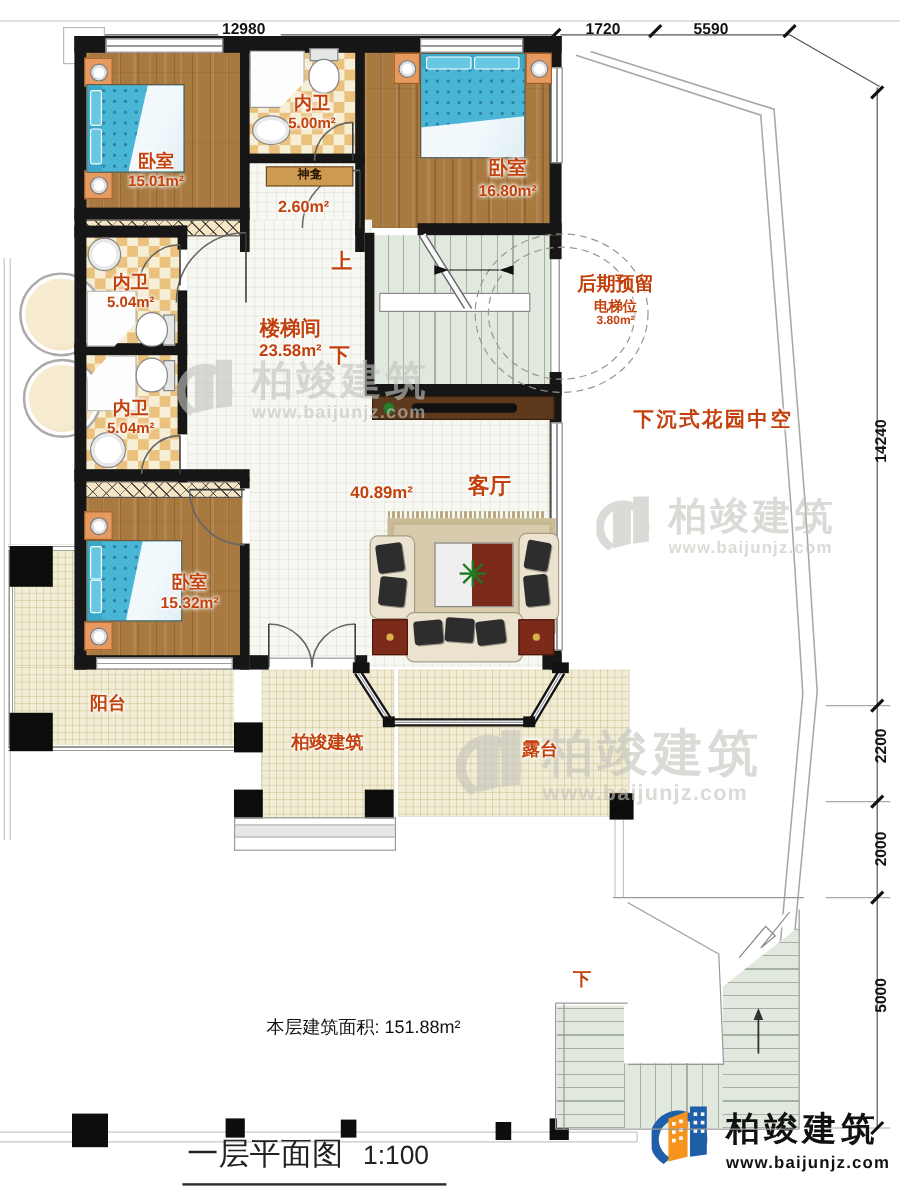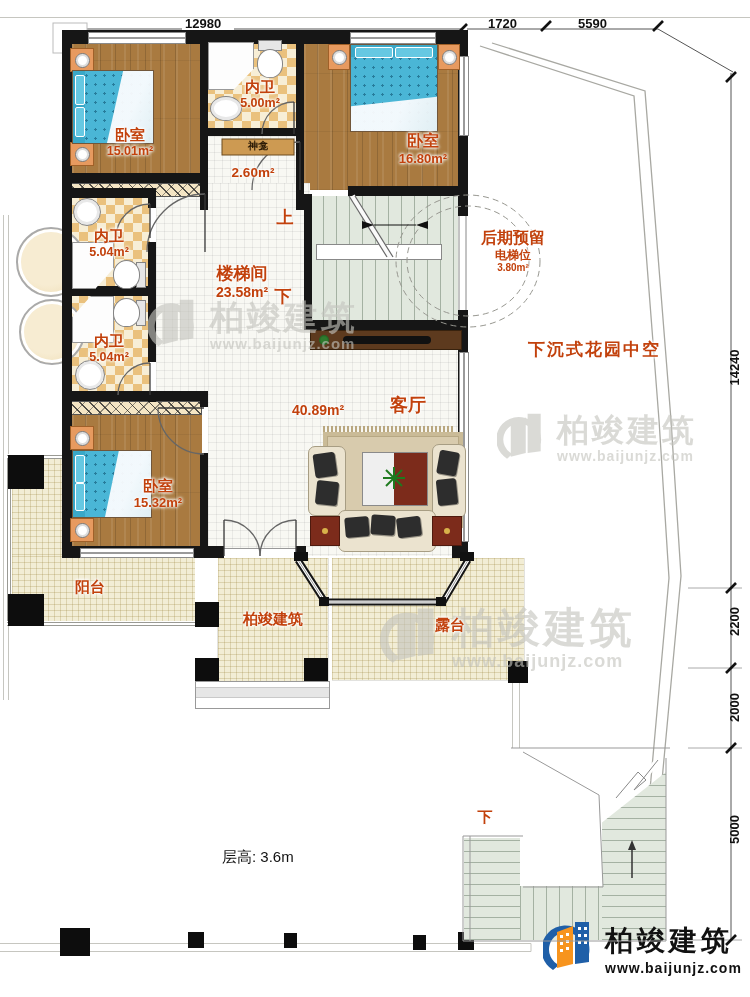"本层建筑面积: 151.88m²" div { html: none -> <div>本层建筑面积: 151.88m²</div> }
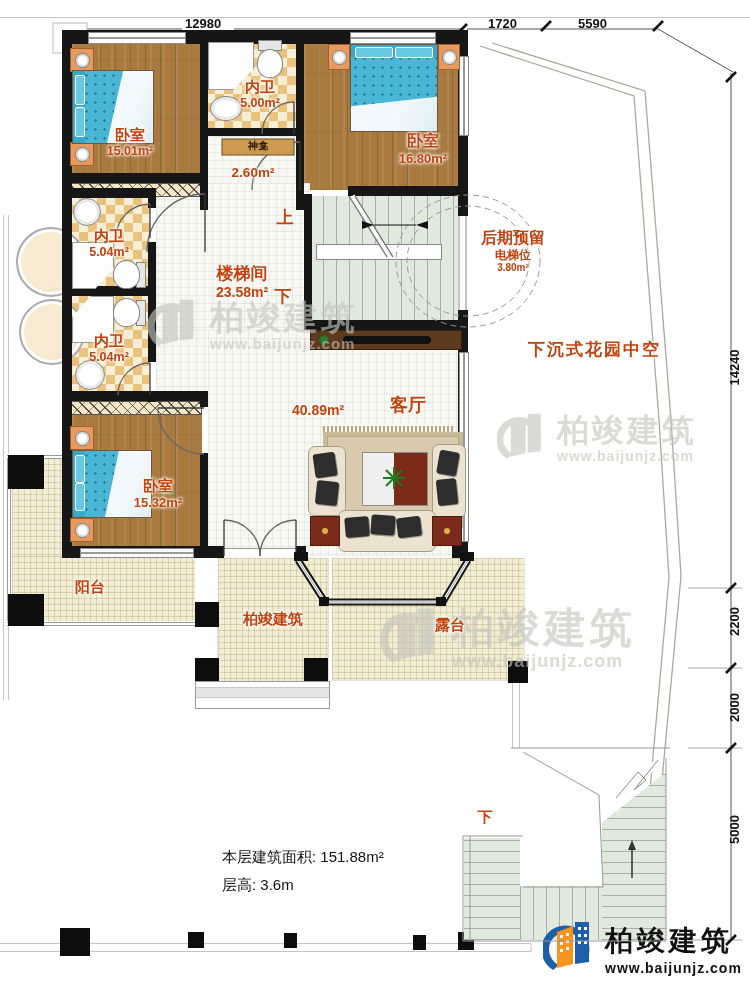"层高: 3.6m" div { html: <div>层高: 3.6m</div> -> none }
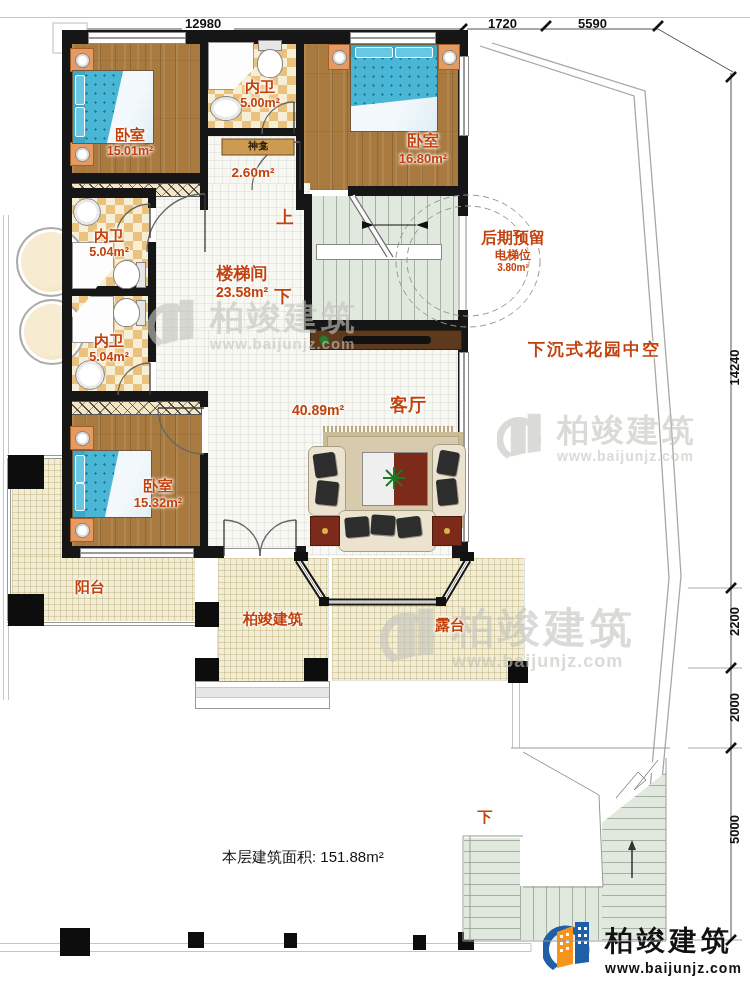"一层平面图 1:100" div.title { html: none -> <div> <span>一层平面图</span> <span>1:100</span> </div> }
